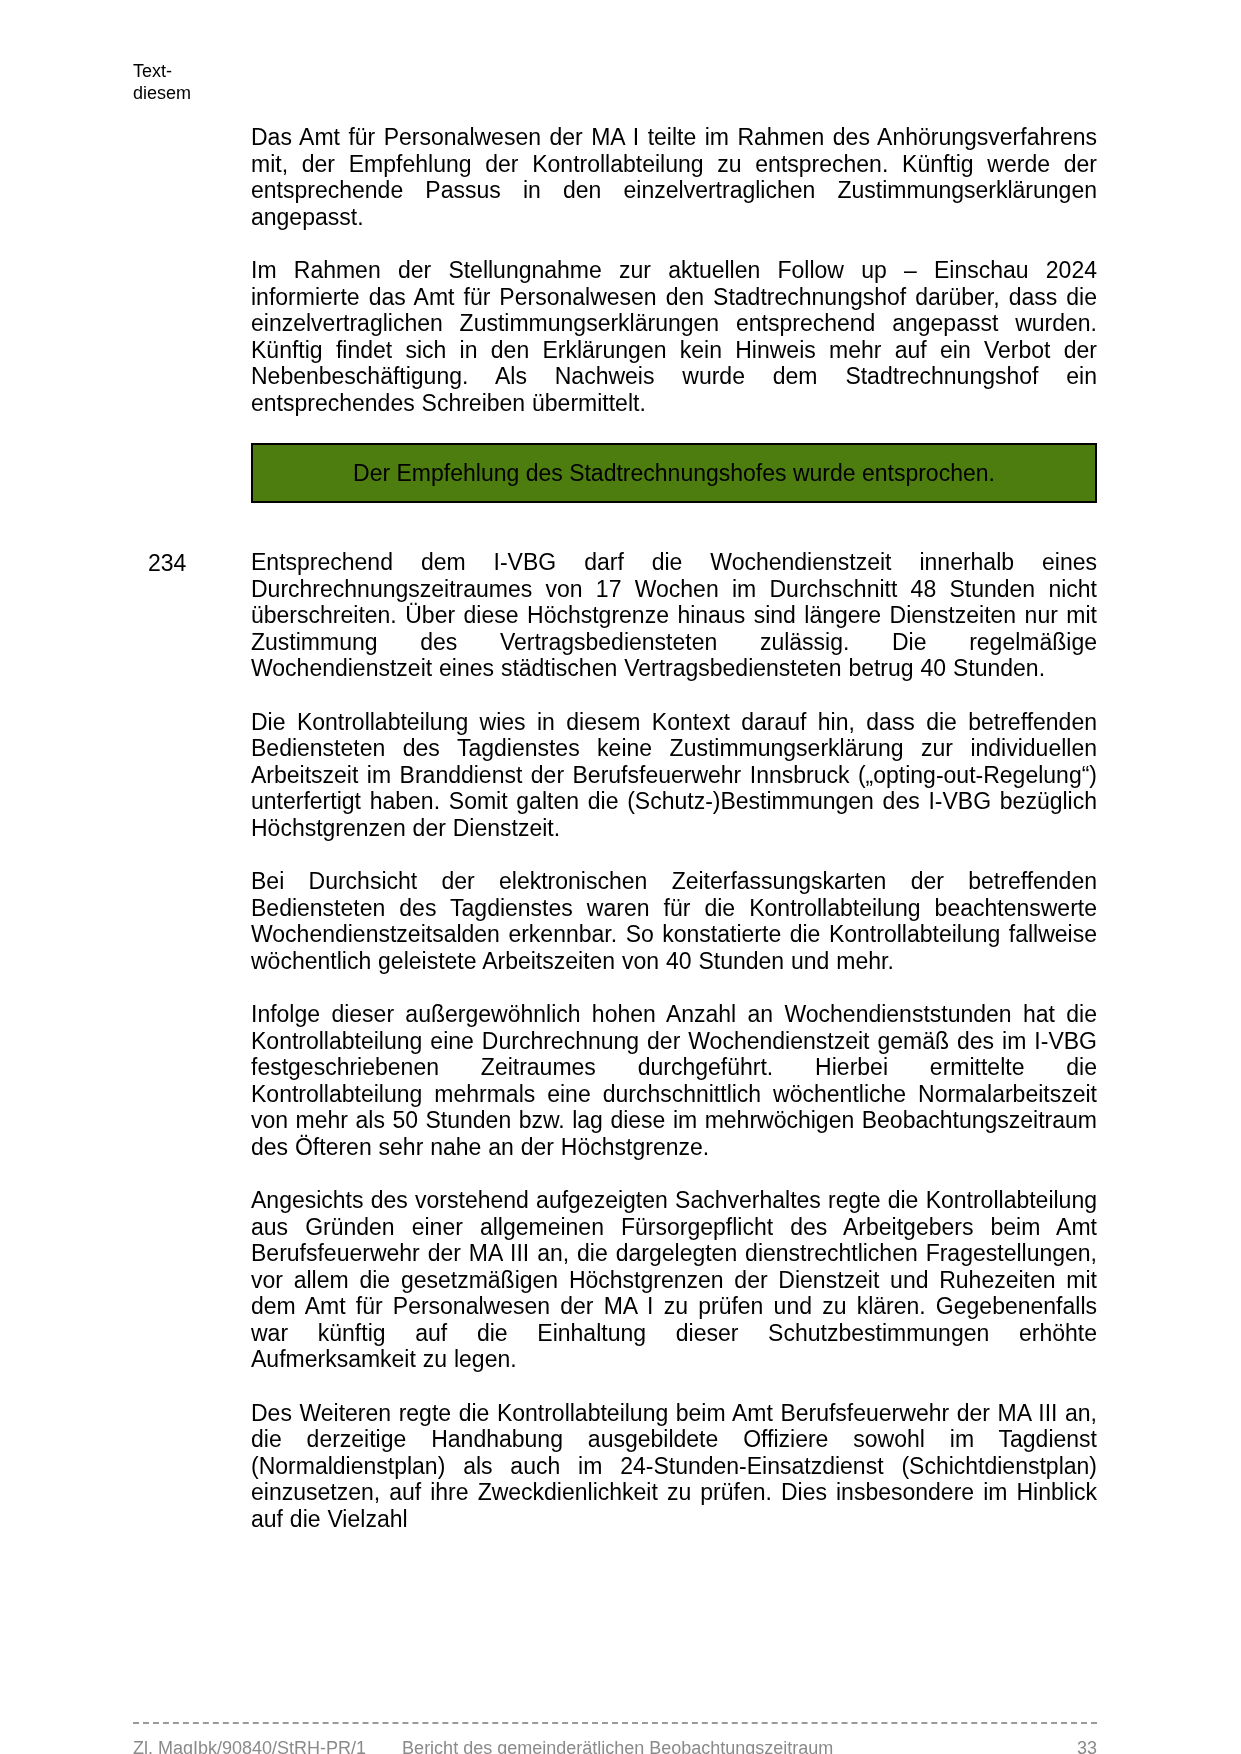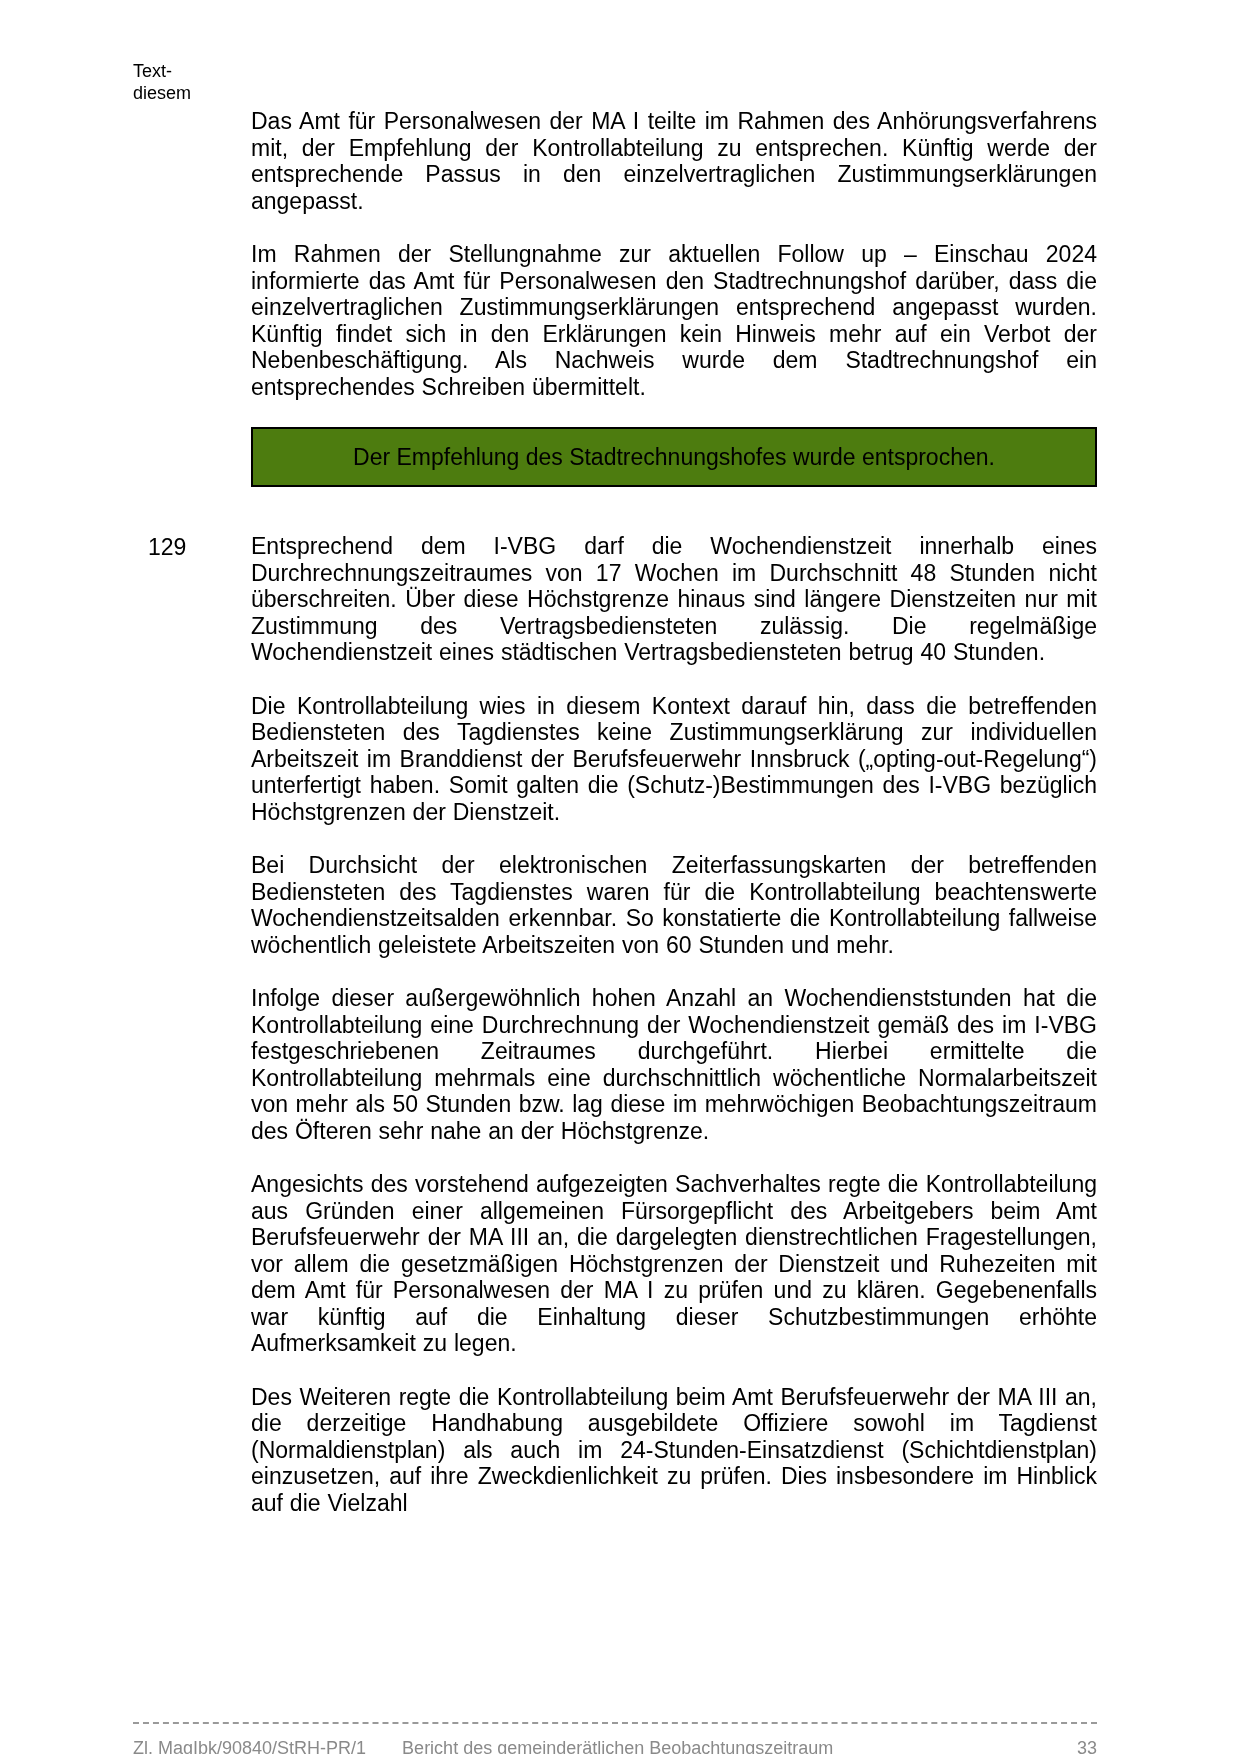"Das Amt für Personalwesen der" .content { top: 108px -> 124px }
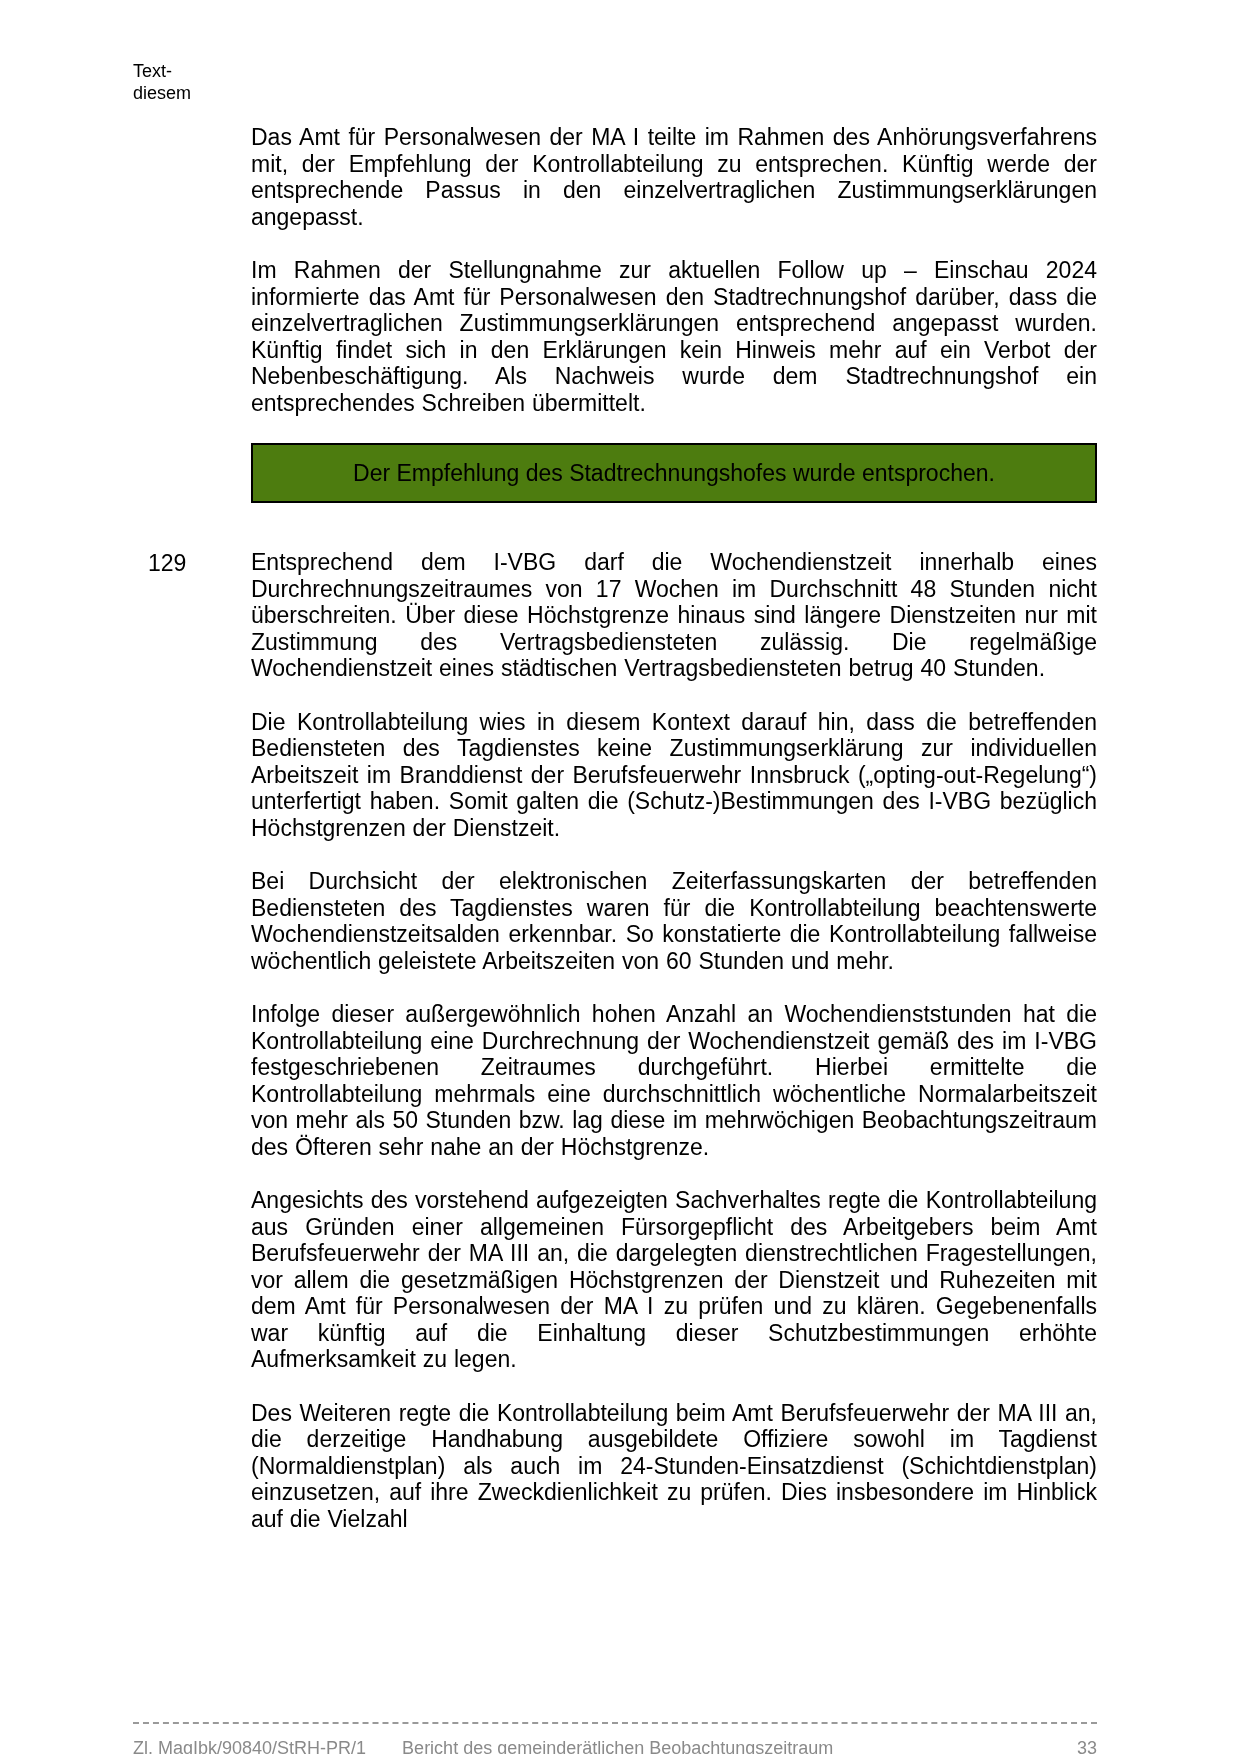"129" span.tz-num { text: 129 -> 234 }
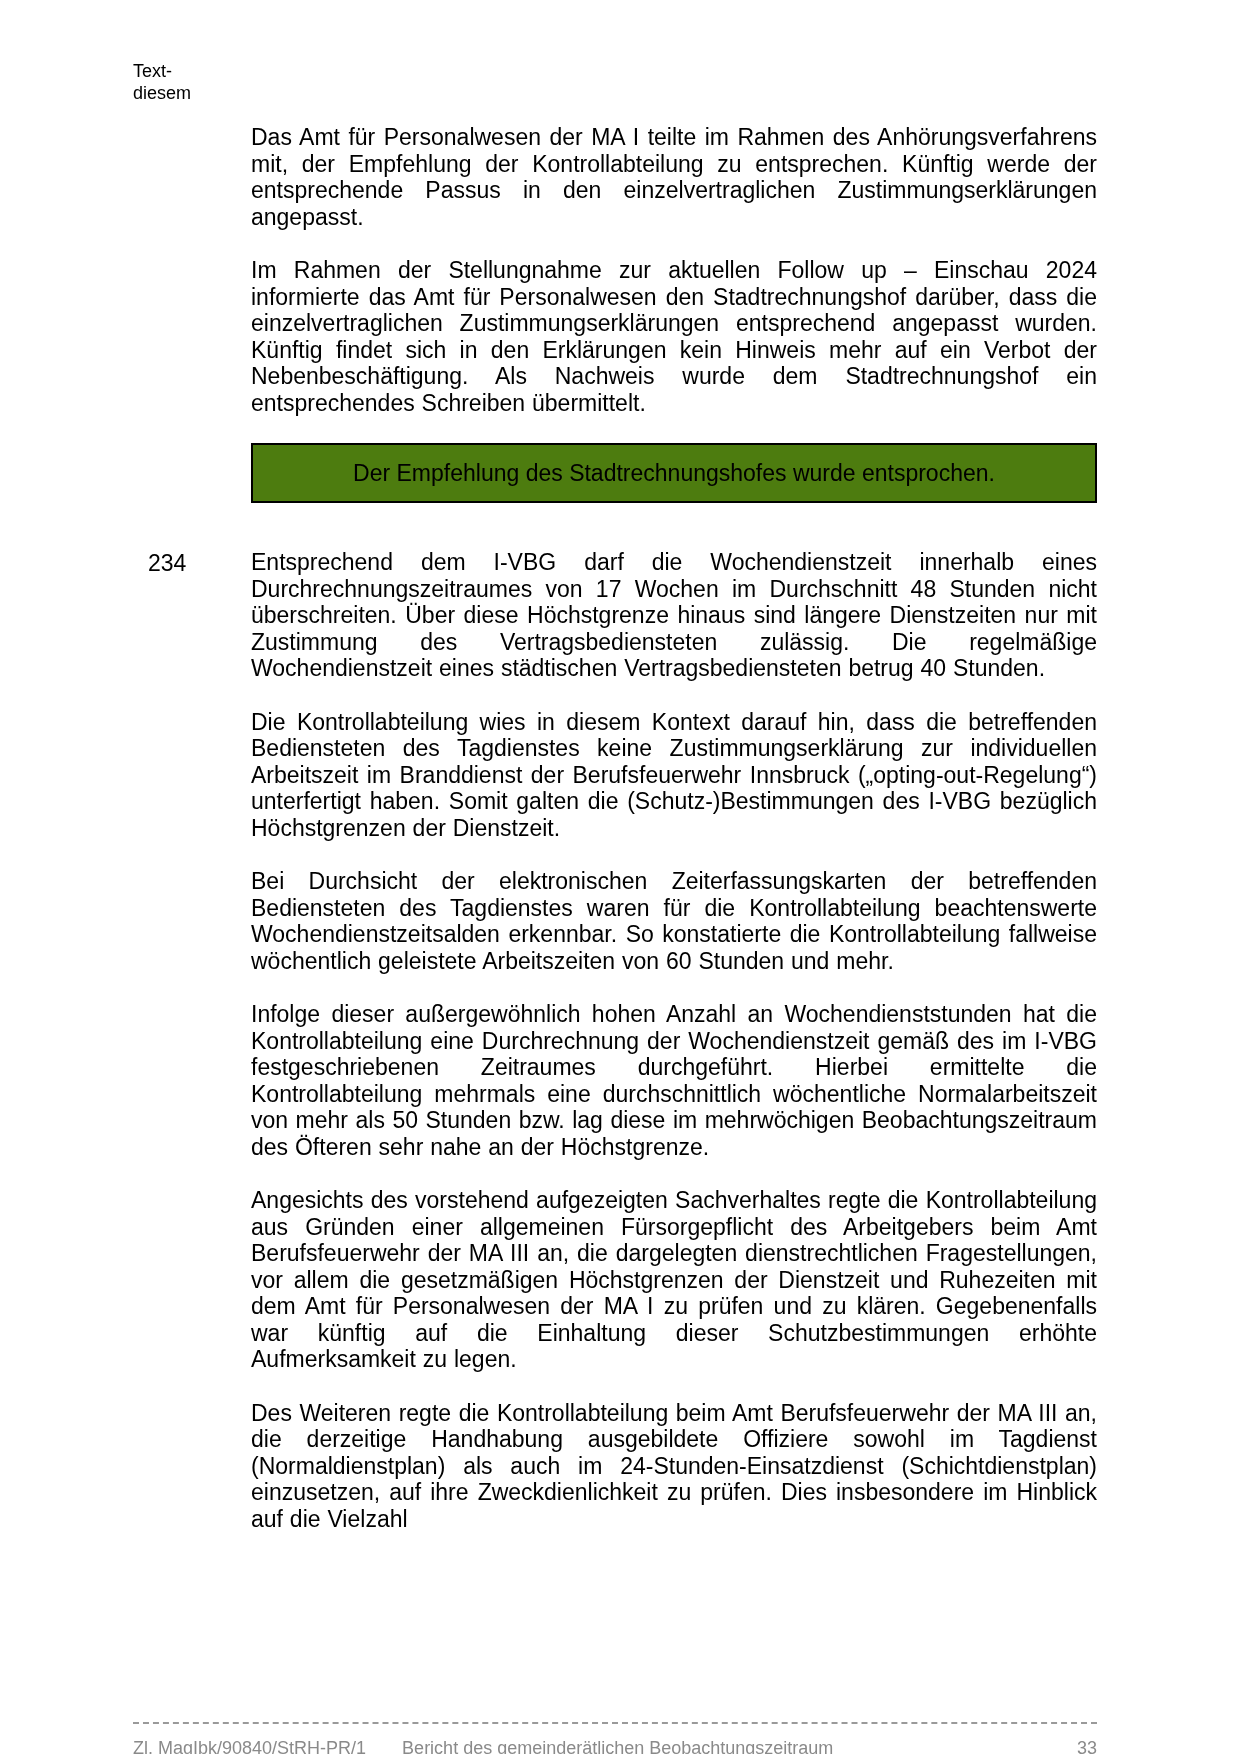"Bei Durchsicht der elektronischen" p.para { text: 60 -> 40 }
